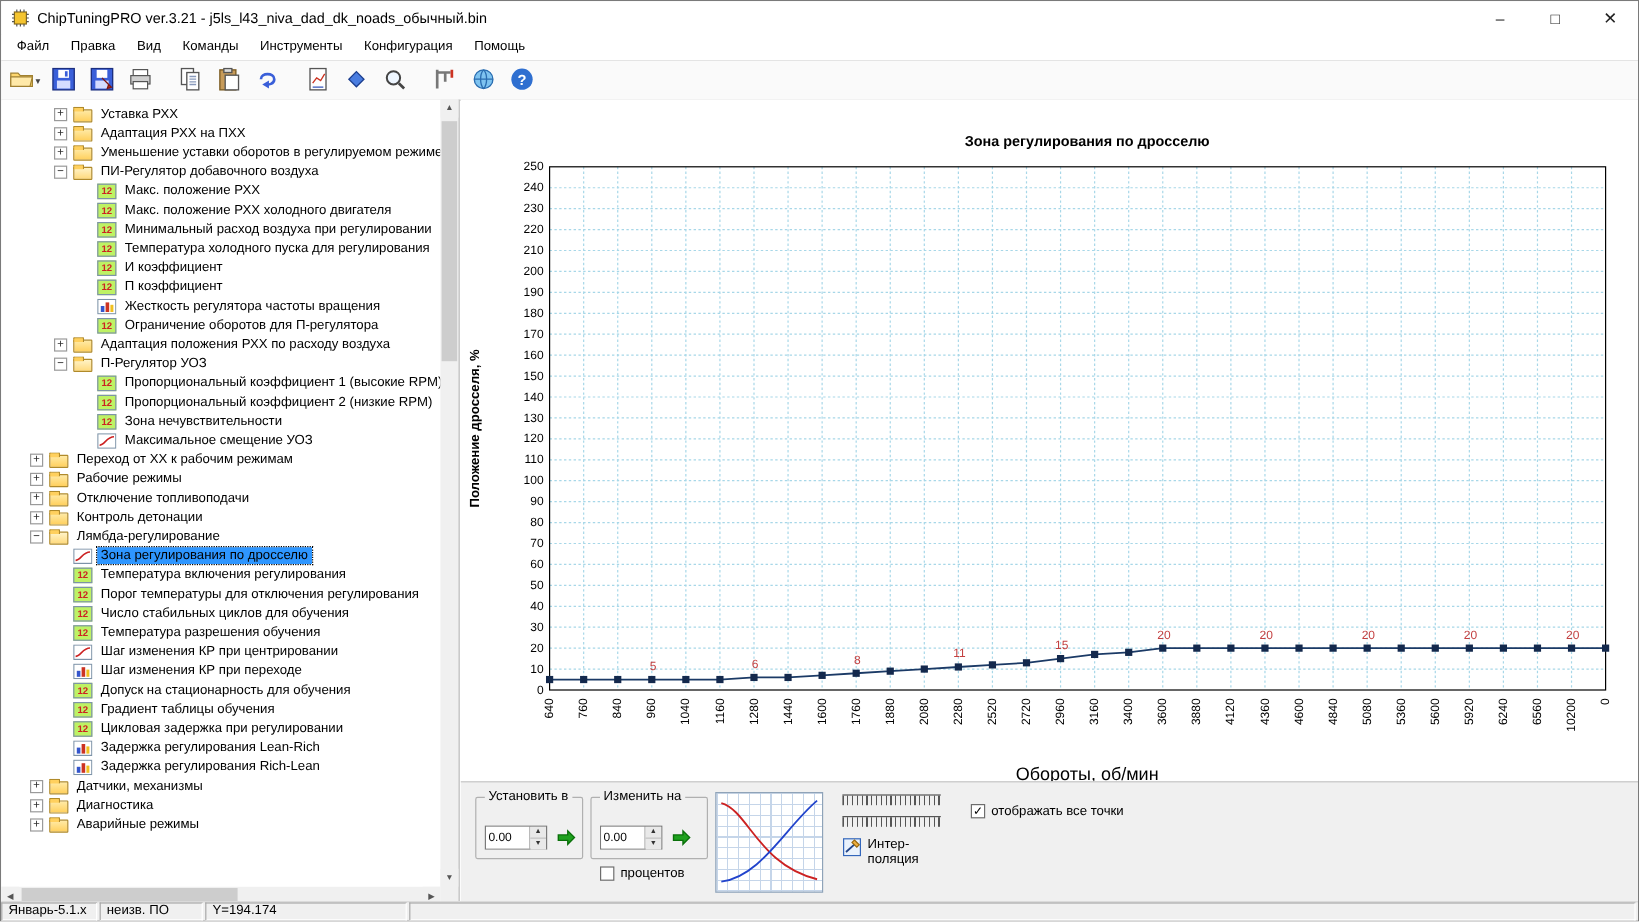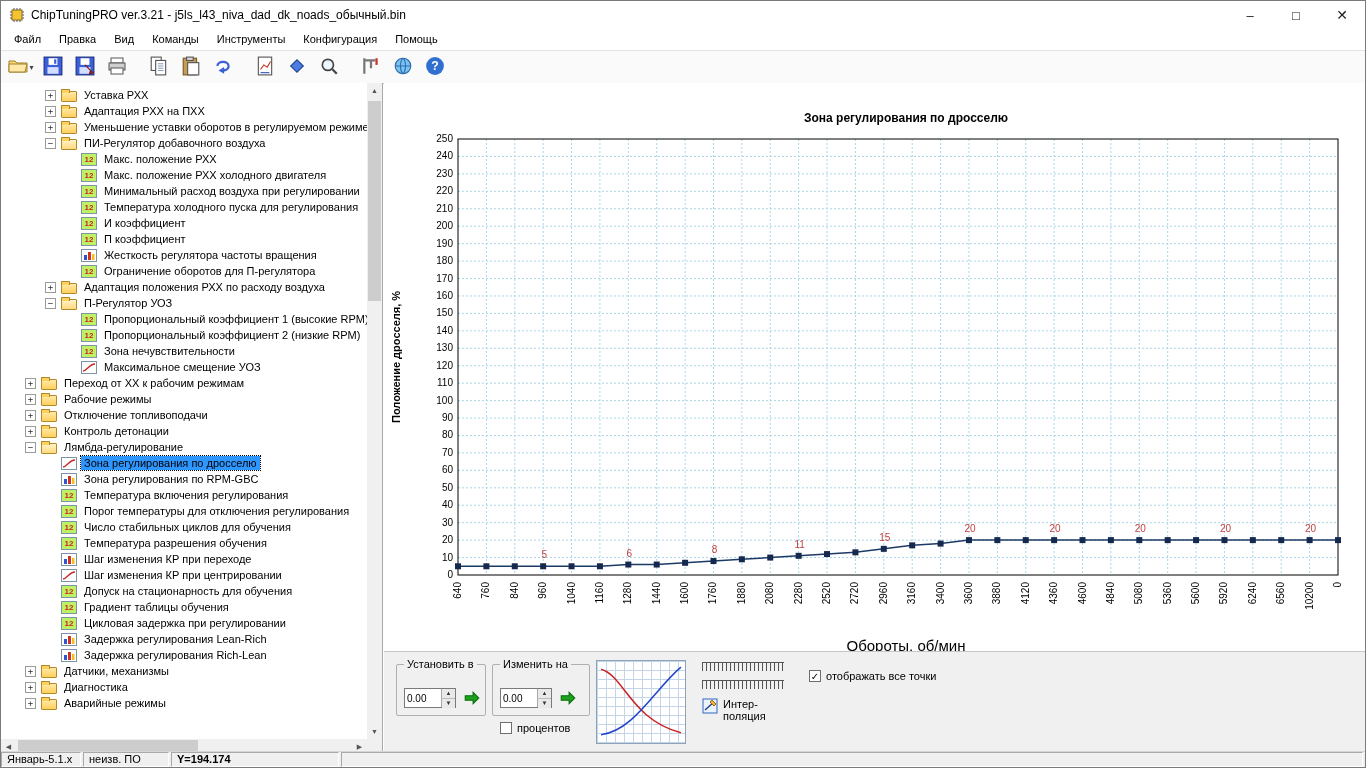"Зона регулирования по RPM-GBC" div.tree-row { html: <div> <span></span> <span> <svg> <rect></rect> <rect></rect> <rect></rect> <rect></rect> </svg> </span> <span>Зона регулирования по RPM-GBC</span> </div> -> none }
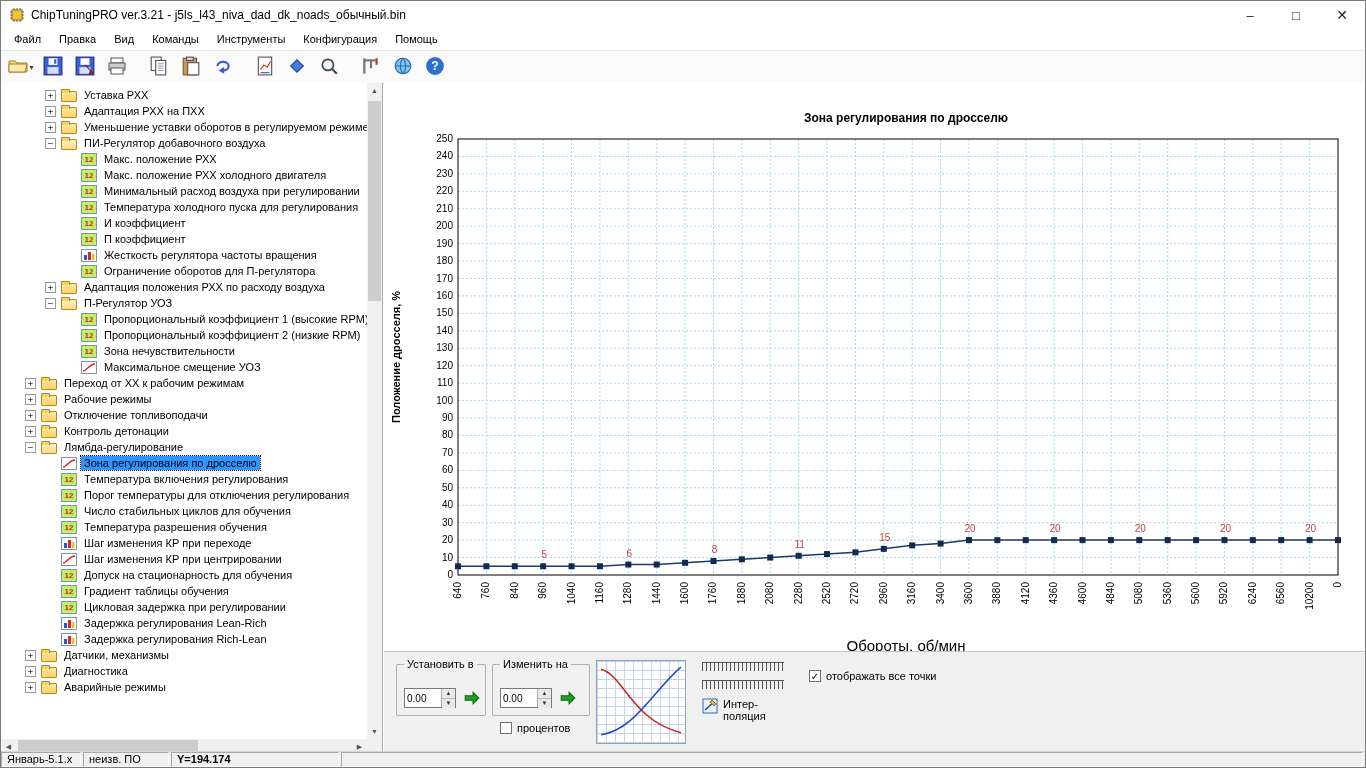"Шаг изменения КР при переходе" div.tree-row { order: before "Шаг изменения КР при центрировании" -> after "Шаг изменения КР при центрировании" }
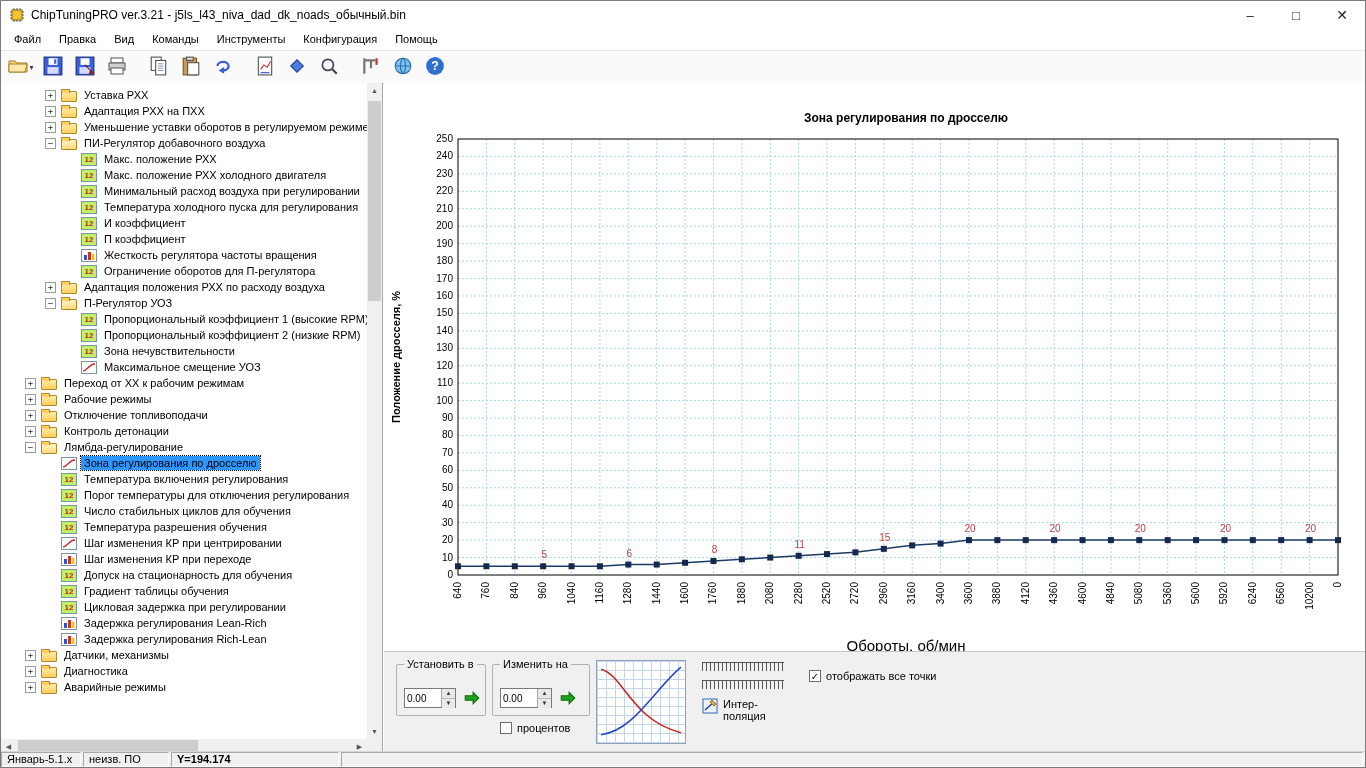"Y=194.174" div.sb-cell { font-weight: bold -> none }
